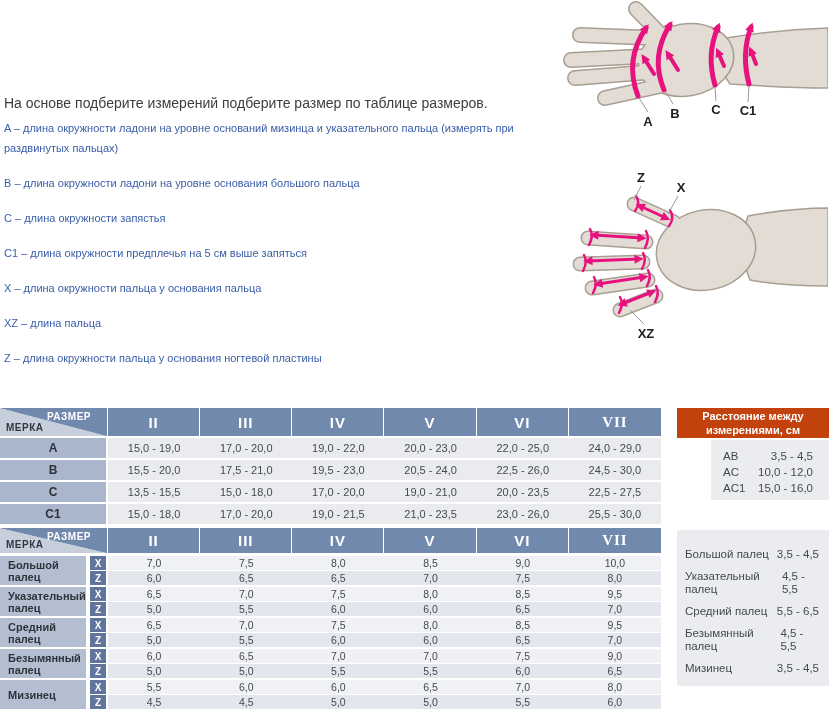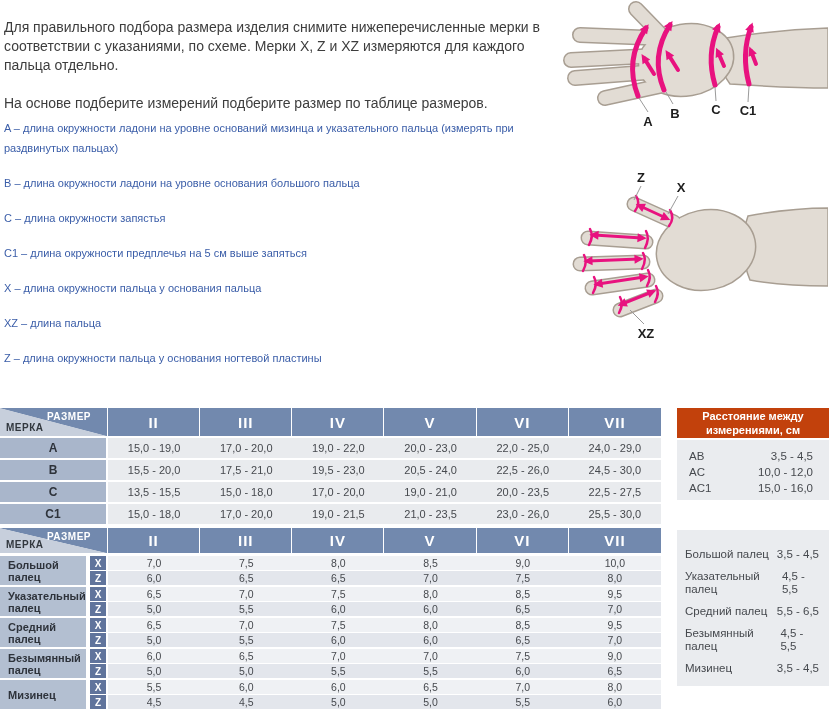"Для правильного подбора размера изделия" p { html: <p>Для правильного подбора размера изделия снимите нижеперечисленные мерки в соответствии с указаниями, по схеме. Мерки X, Z и XZ измеряются для каждого пальца отдельно.</p> -> none }
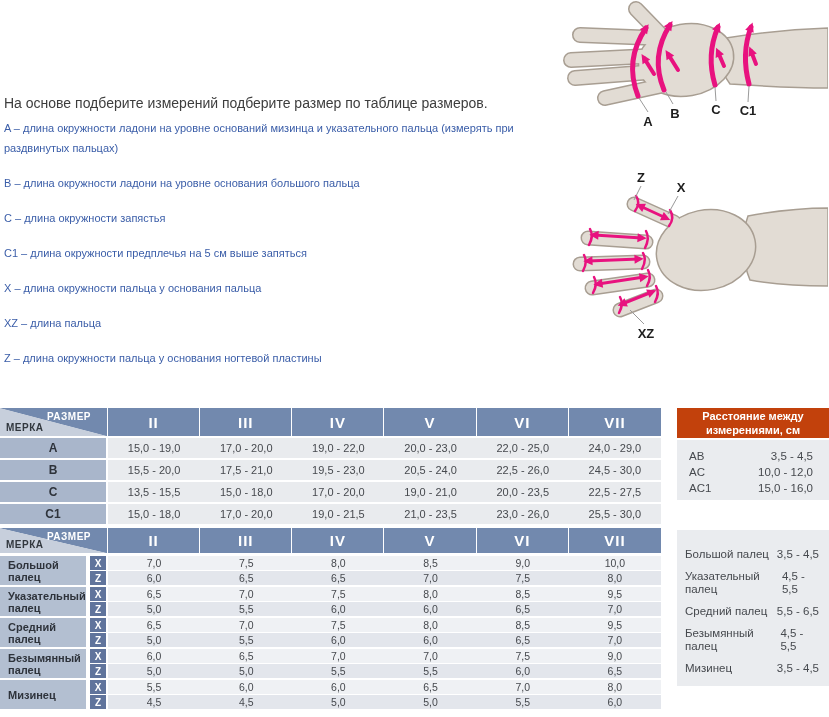"VII" .hcell:last-child { font-family: none -> Liberation Serif, serif }
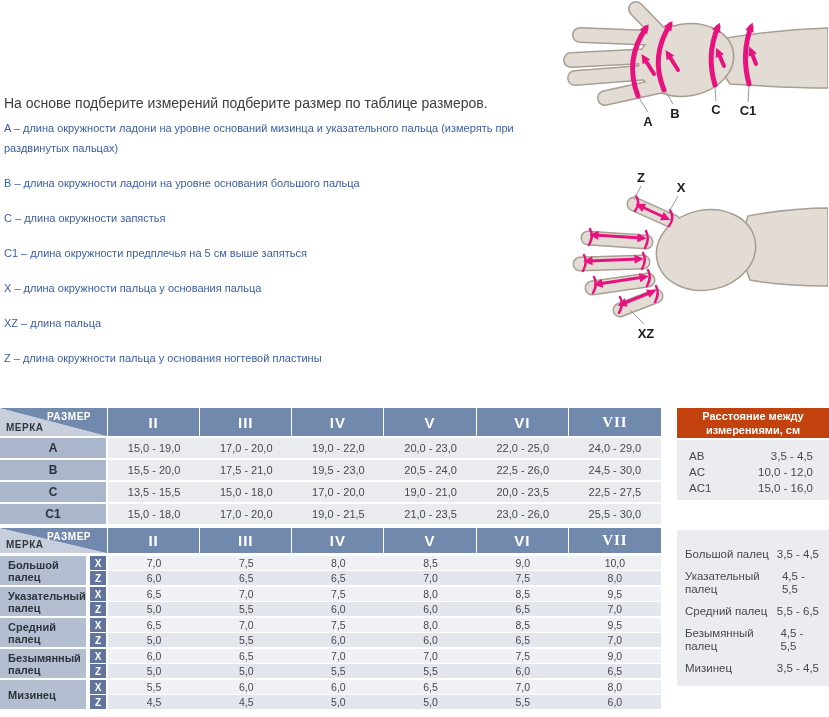"AB" #panel1 .panel-body { margin-left: none -> 34px }
